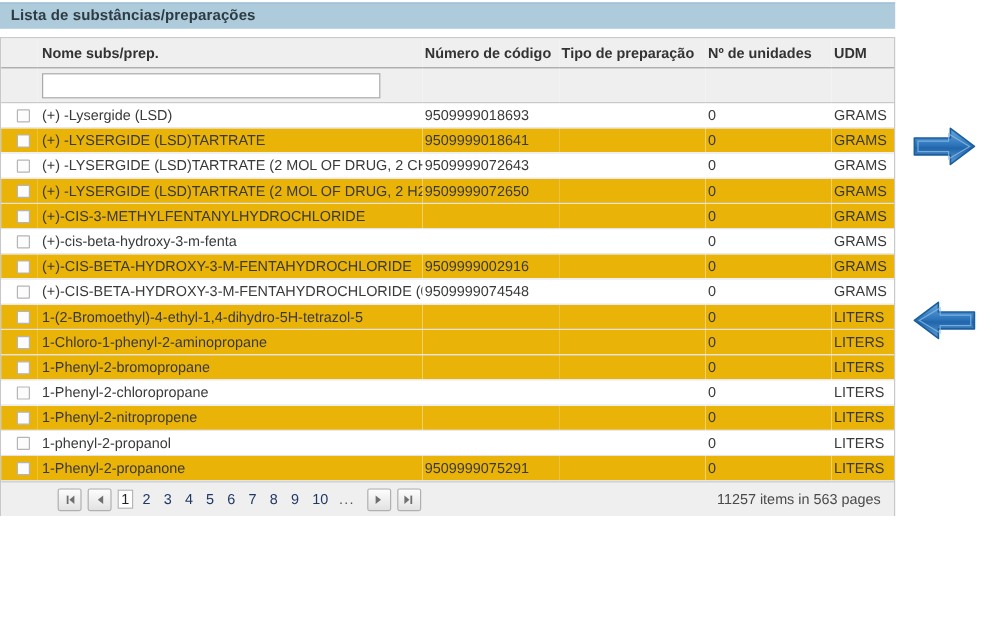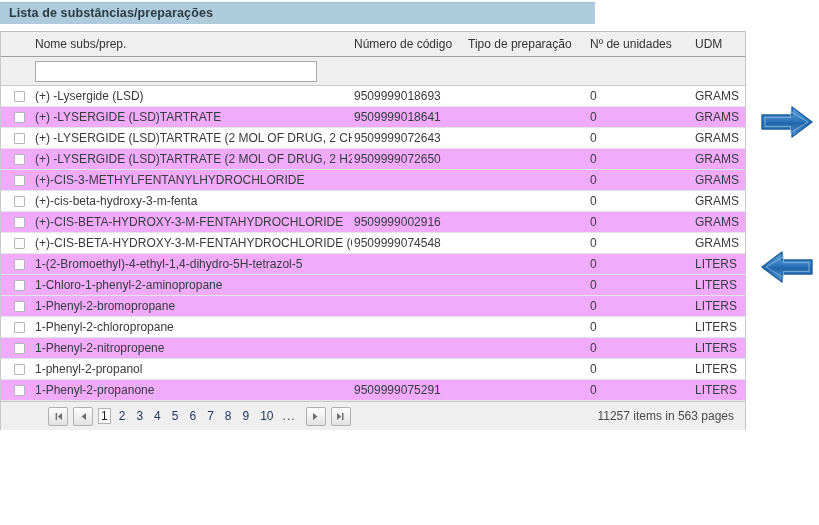"Lista de substâncias/preparações" #title-bar { width: 595px -> 746px }
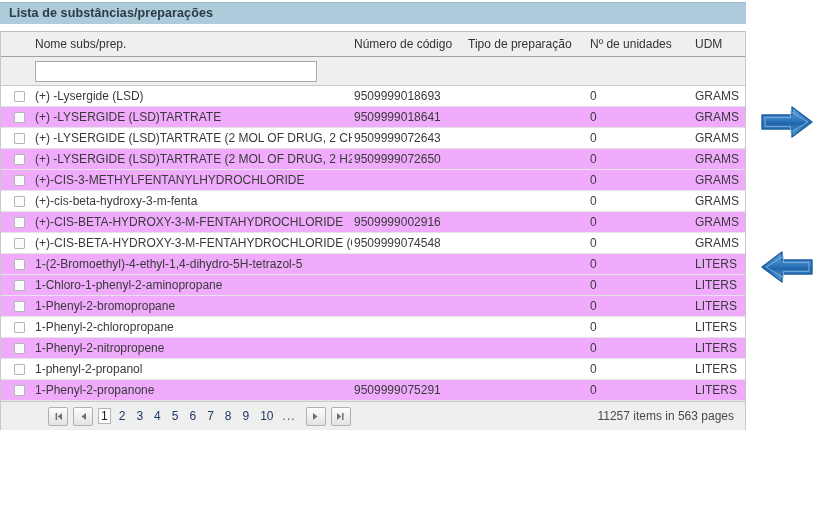"Nome subs/prep." thead th { font-weight: normal -> bold }
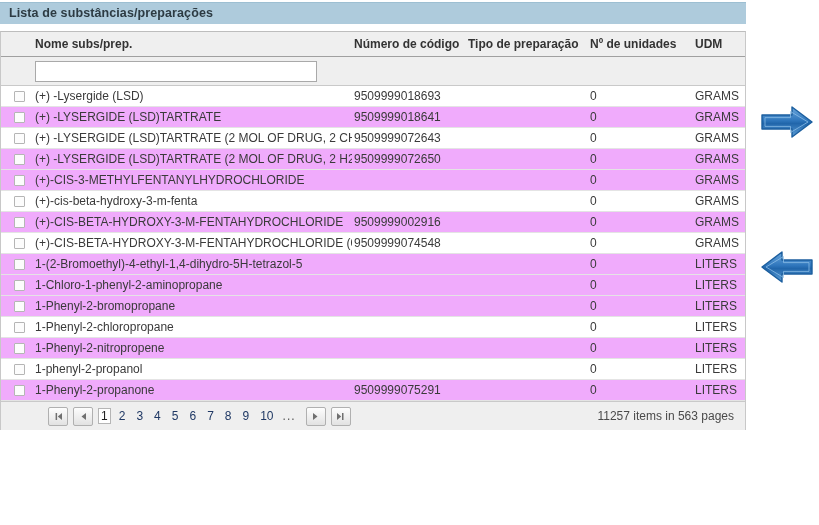"(+) -LYSERGIDE (LSD)TARTRATE" tbody tr.data-row.even td { background: #f0abfc -> #eab308 }
